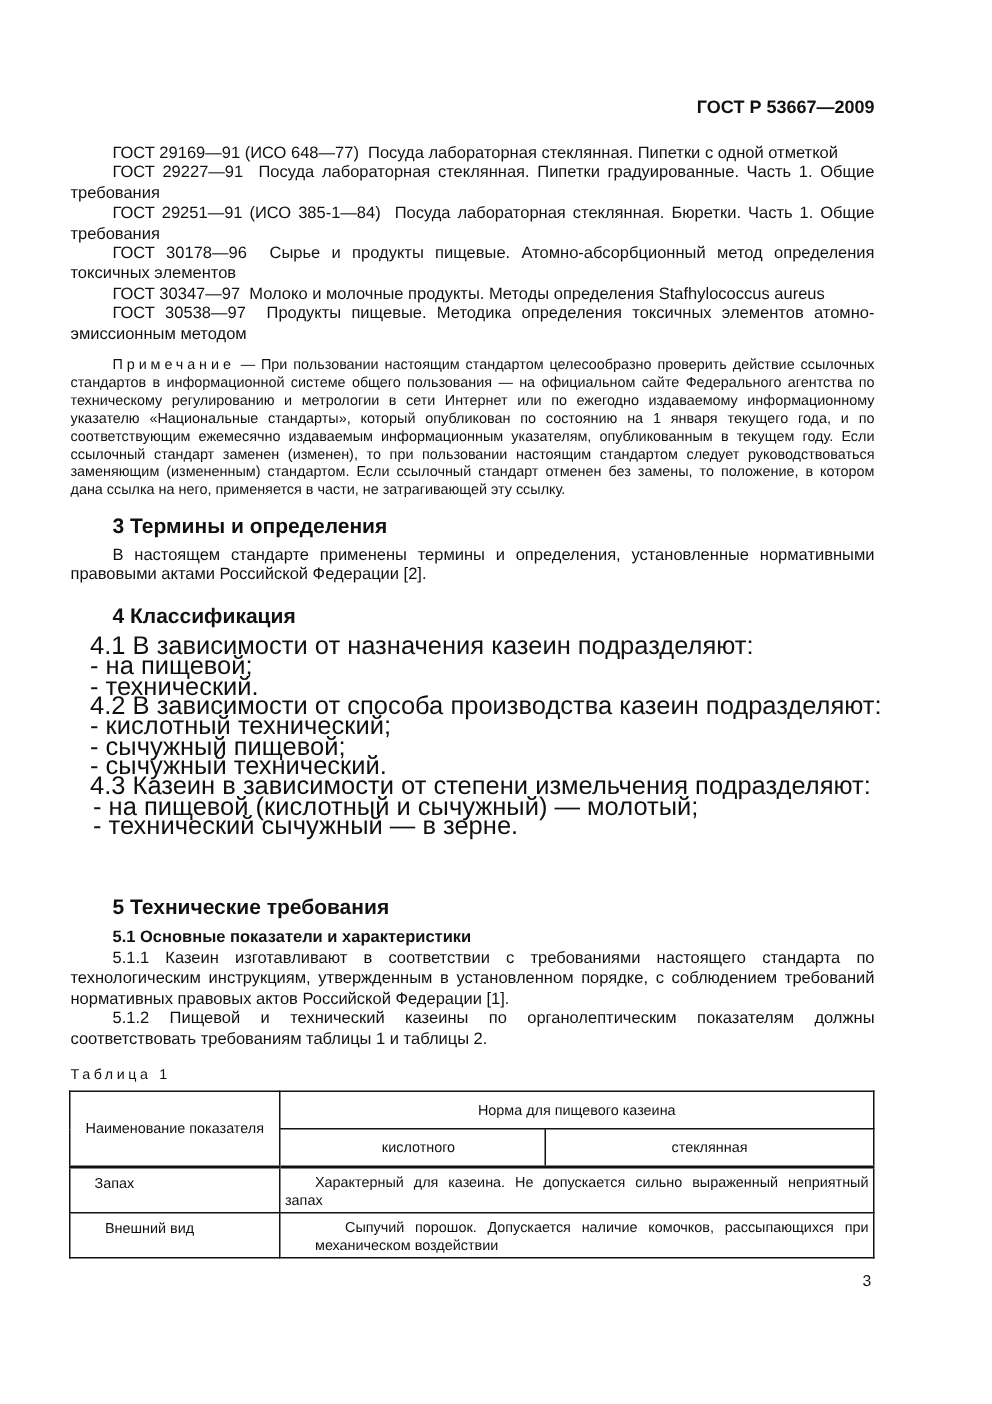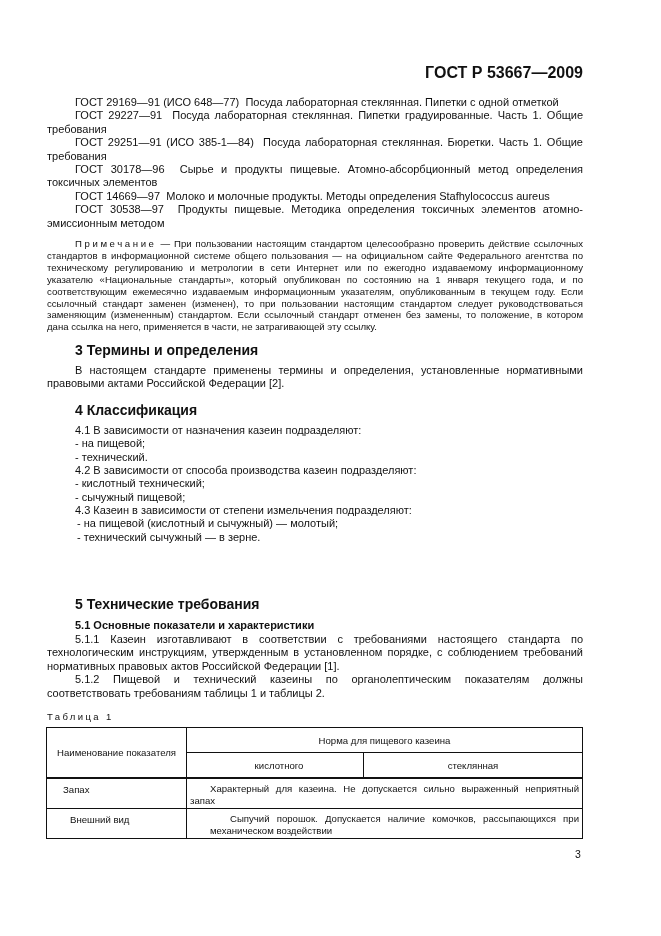"ГОСТ Р 53667—2009" .hdr { font-size: 16px -> 12px }
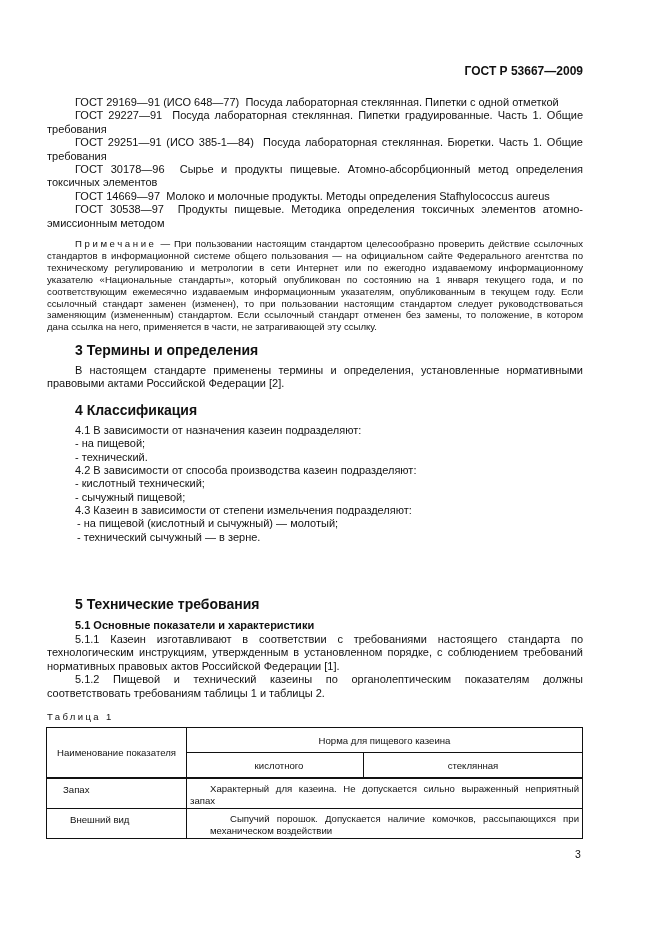"ГОСТ 14669—97" span { text: 14669 -> 30347 }
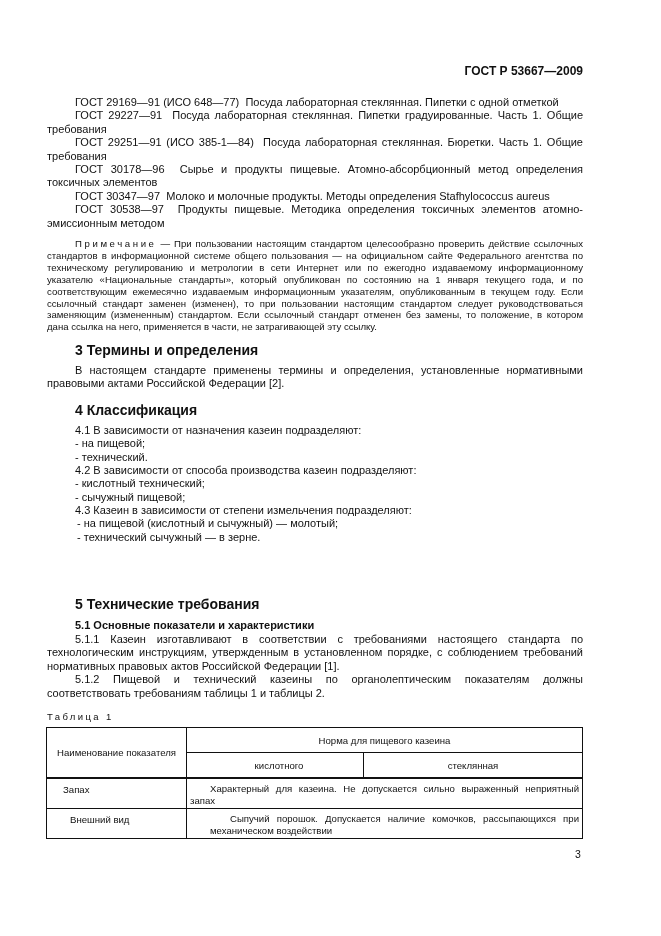"4.1 В зависимости от назначения" .list { font-size: 11px -> 17px; left: 47px -> 32px }
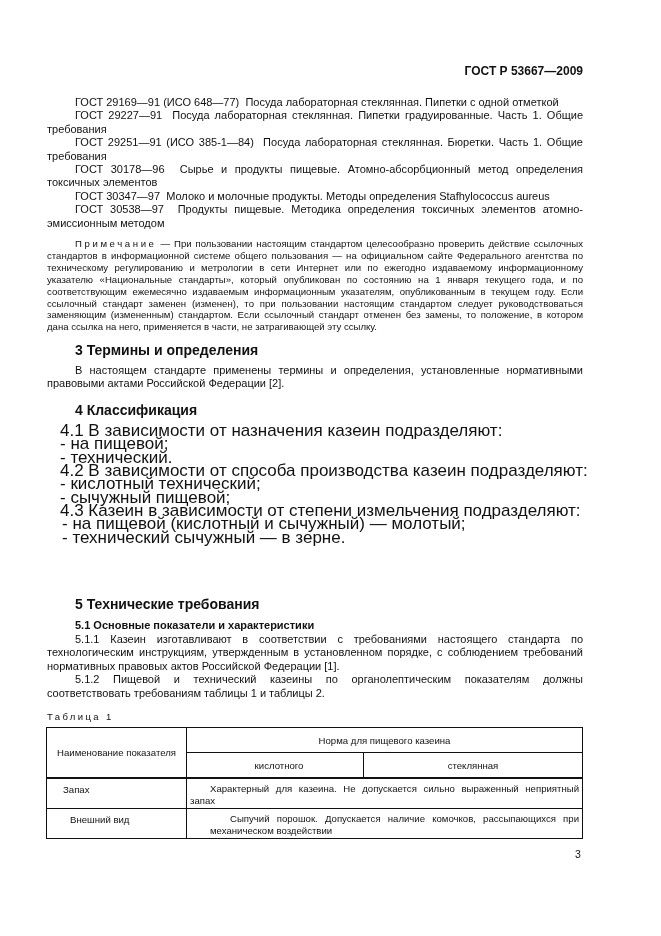"- сычужный технический." div.lvl { html: none -> <div>- сычужный технический.</div> }
